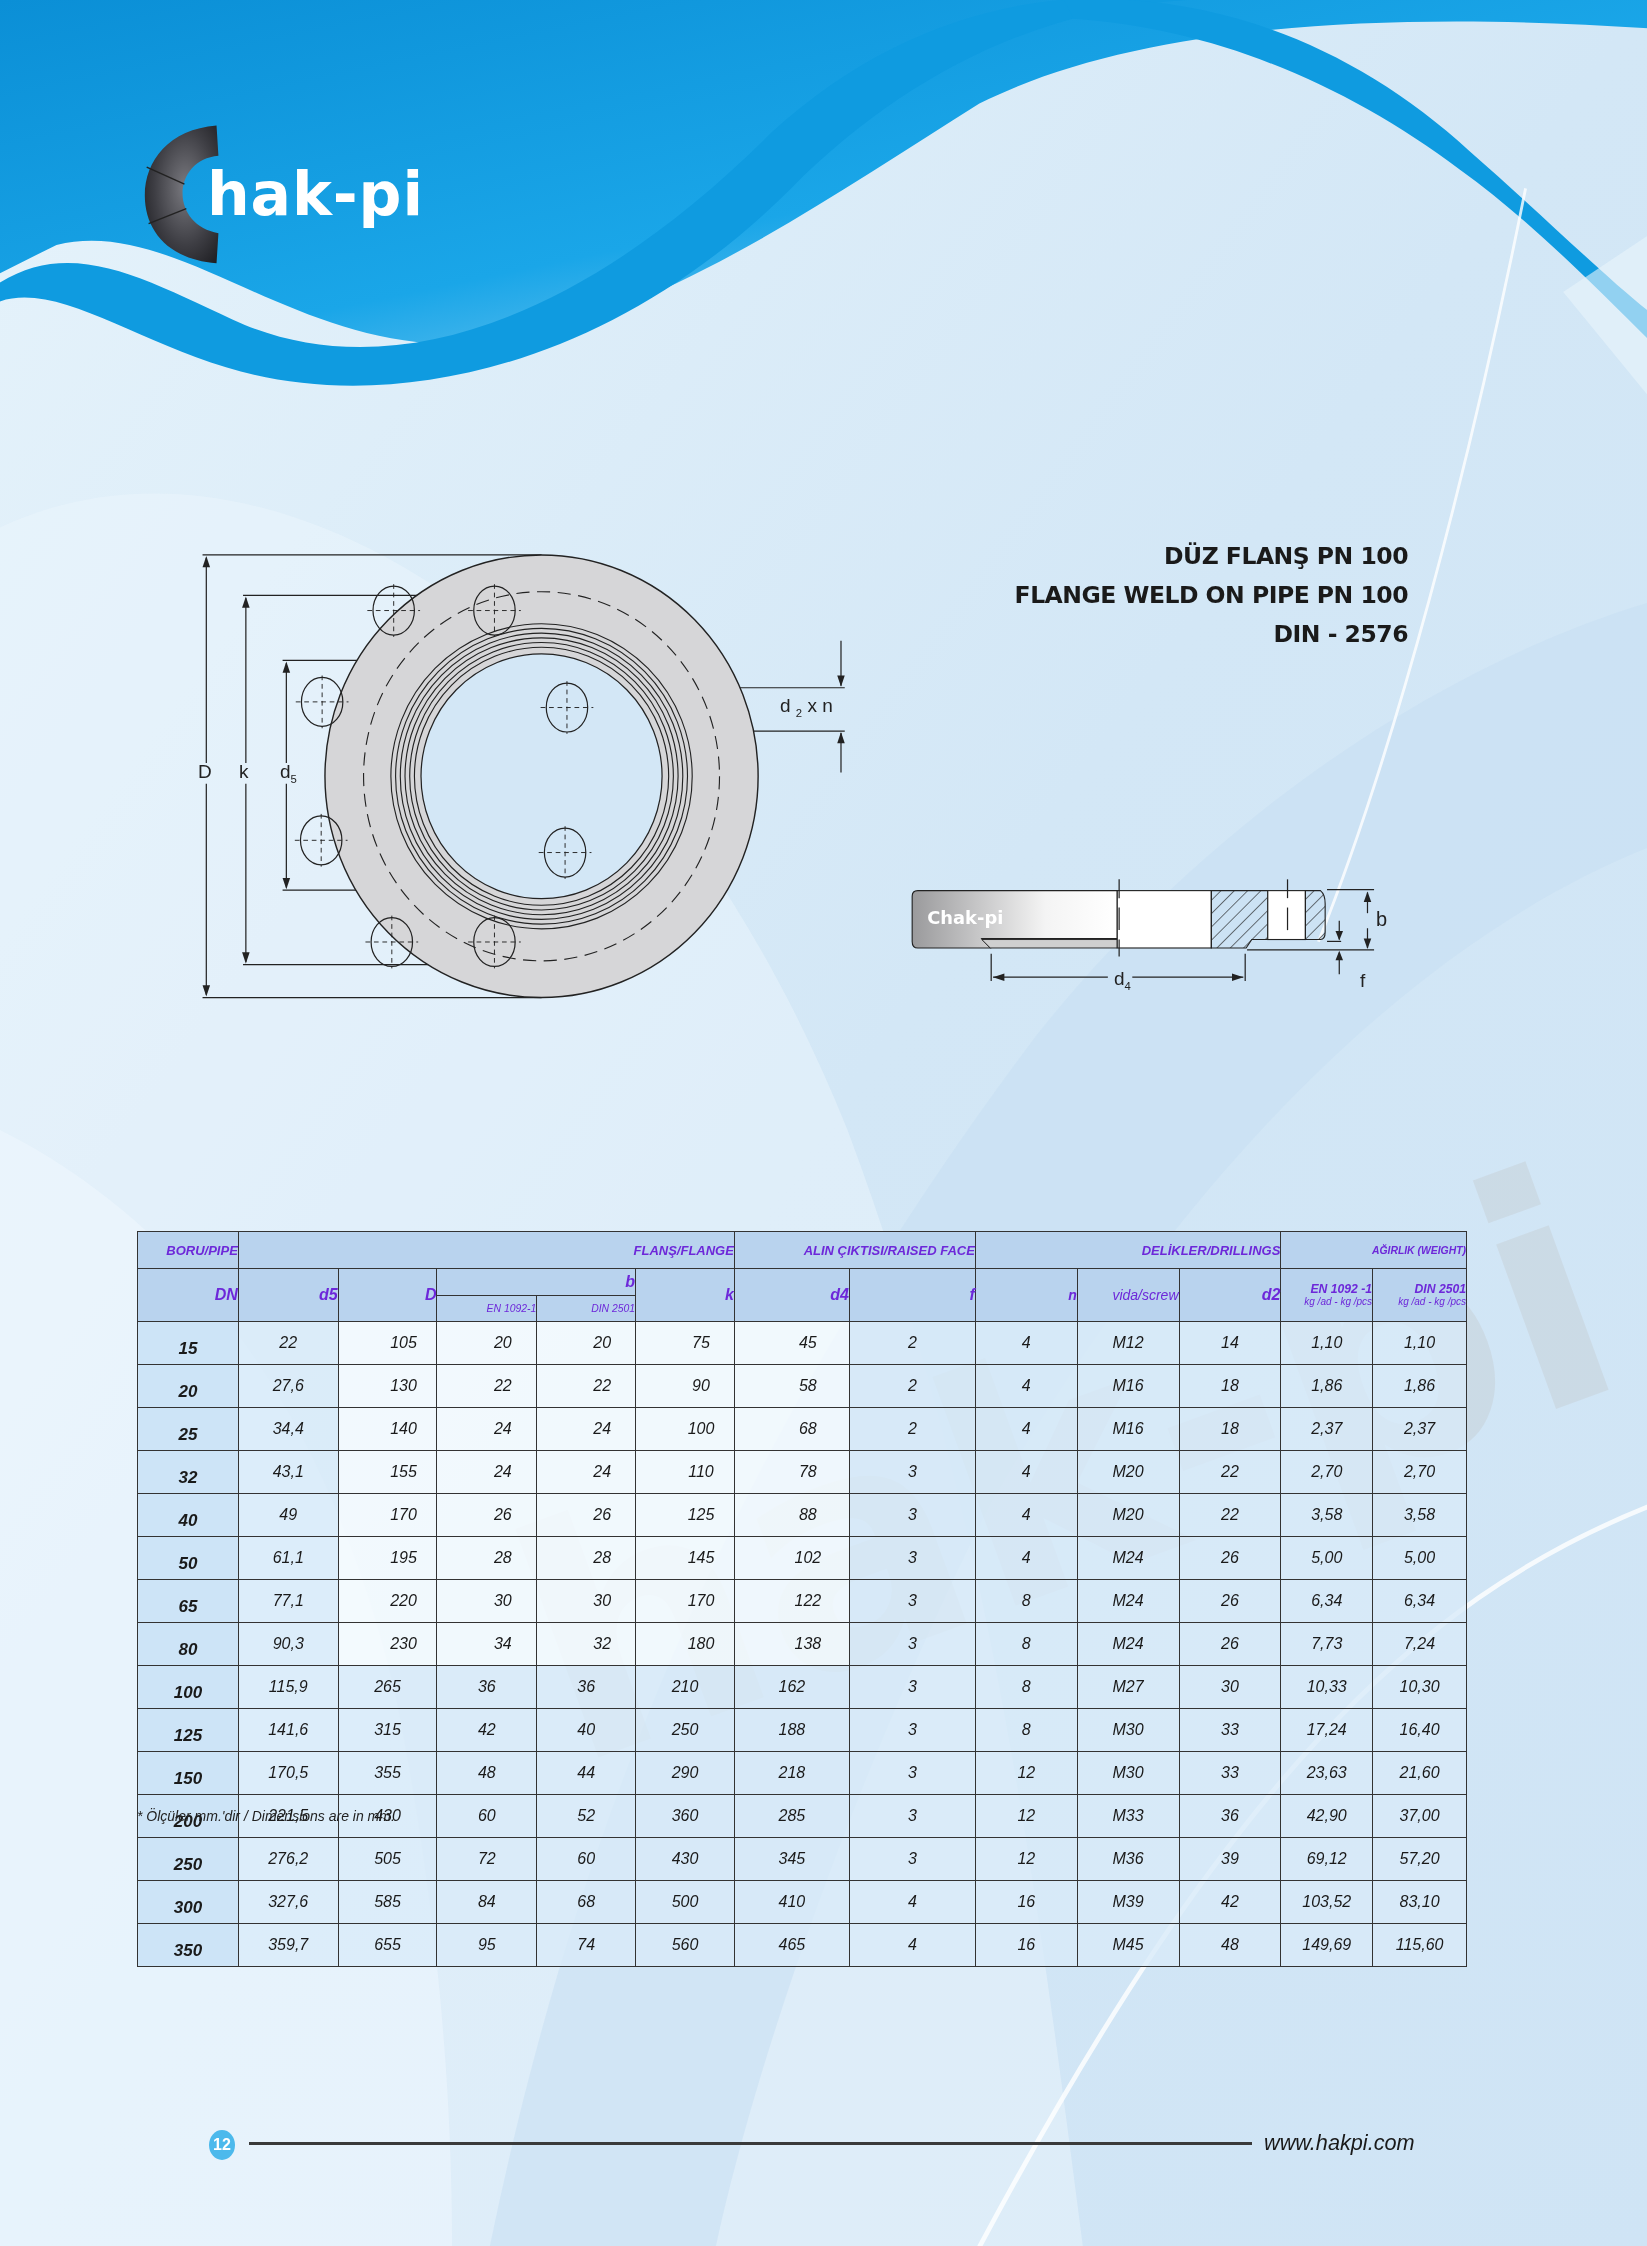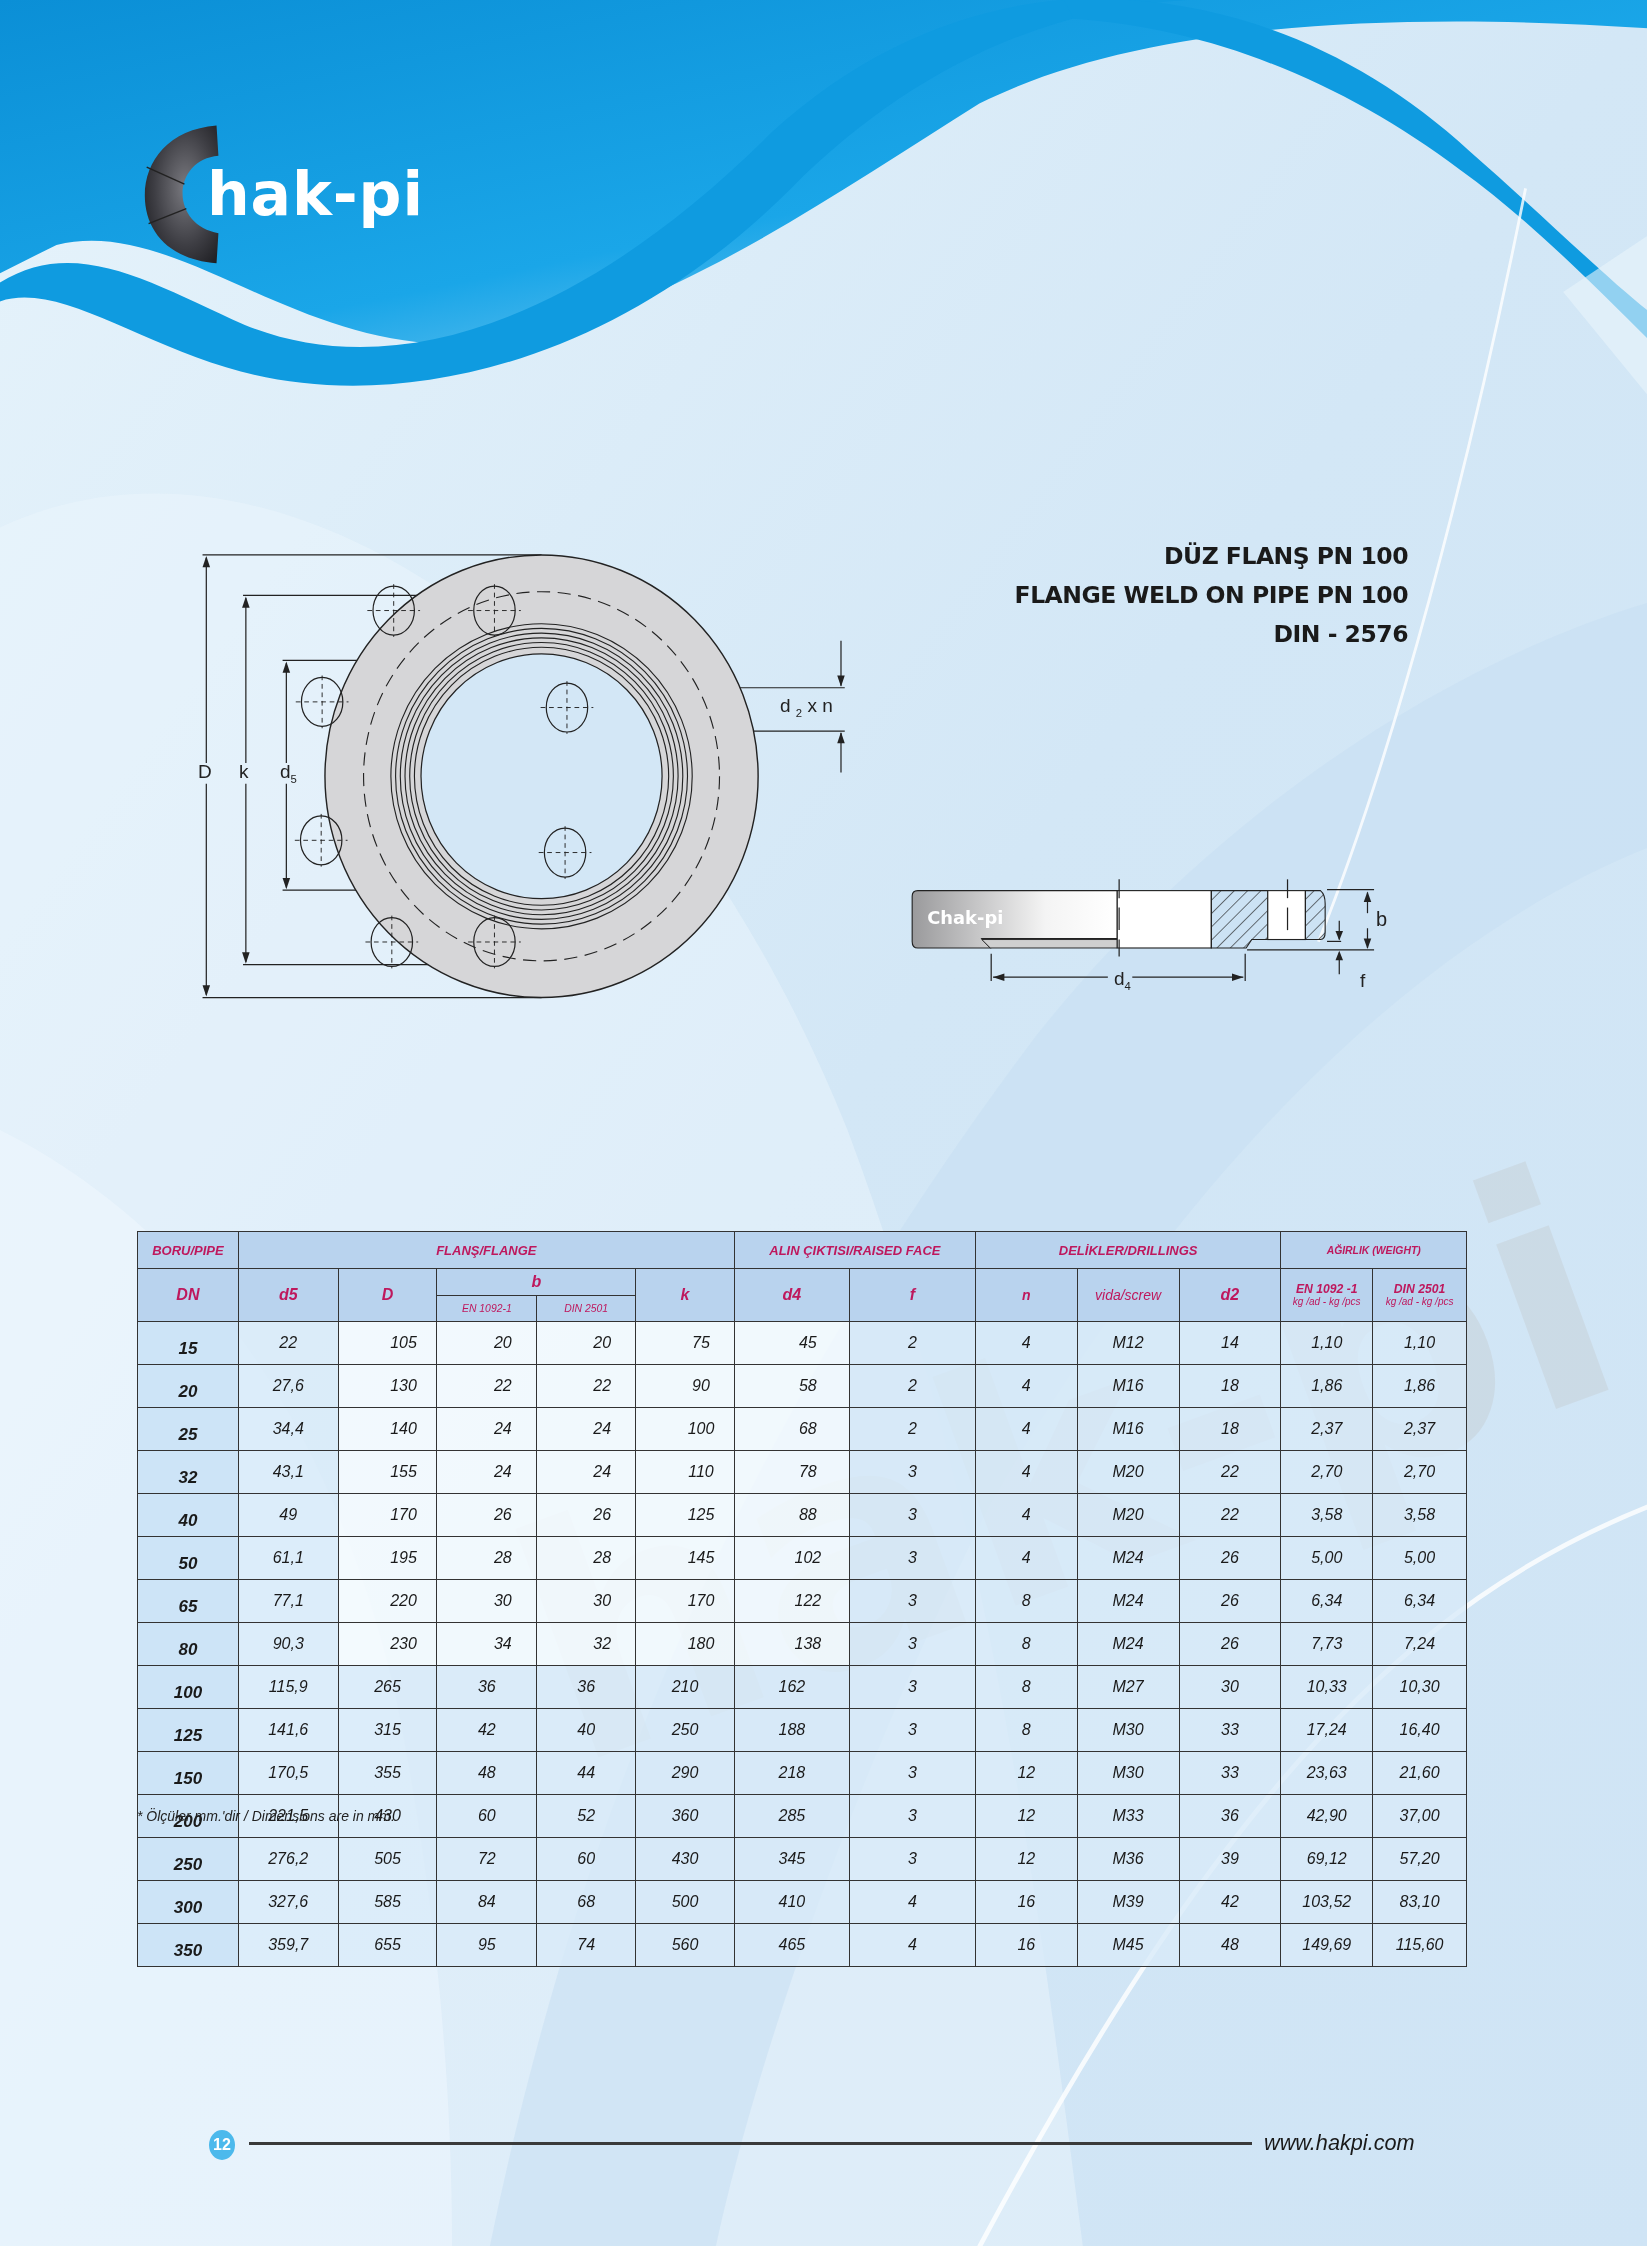"BORU/PIPE" table.spec th { color: #be185d -> #6d28d9; text-align: none -> right }
